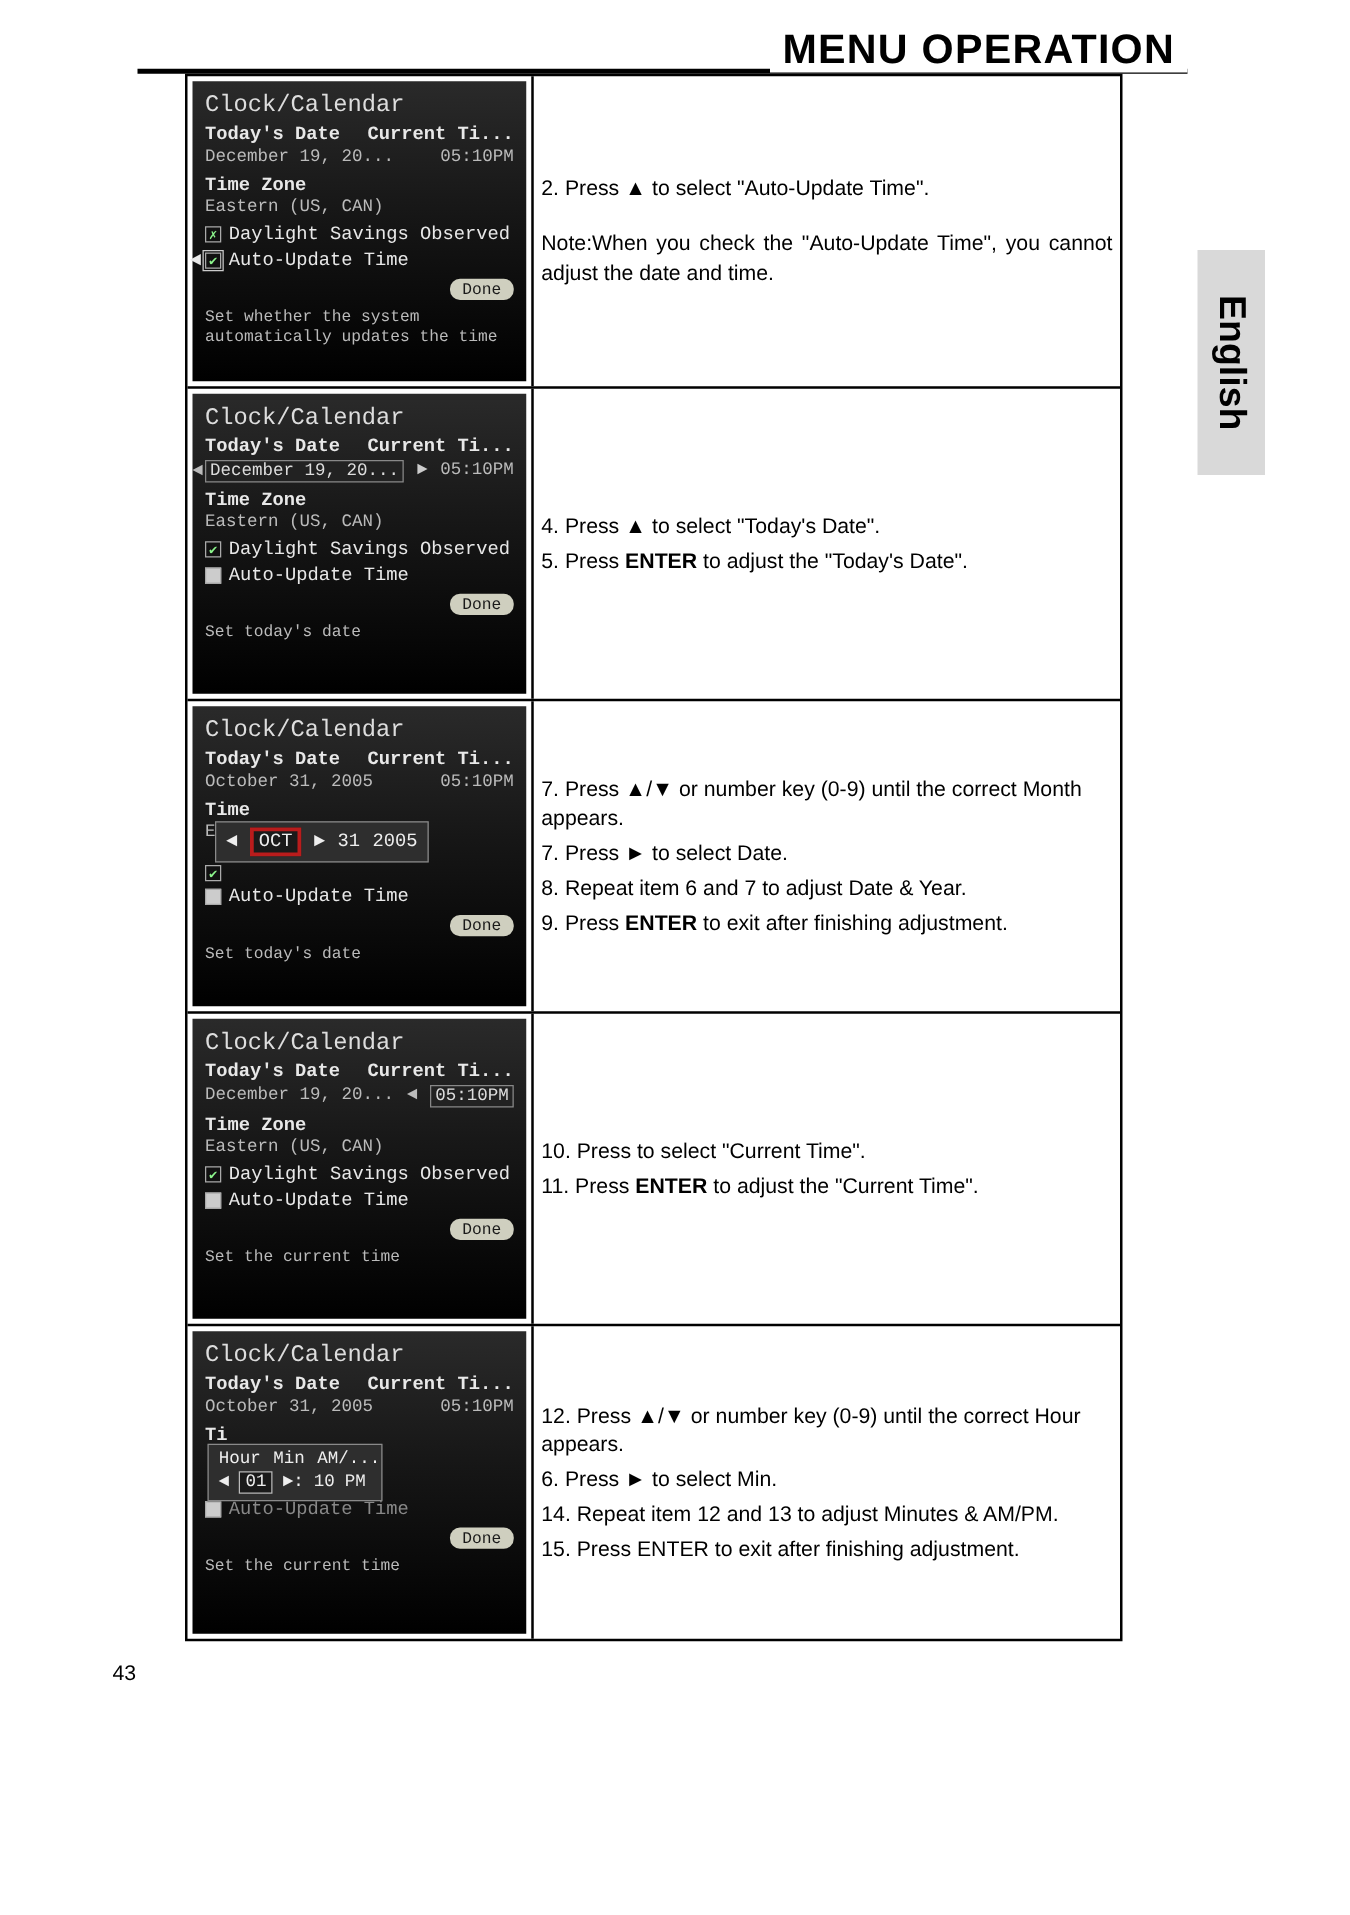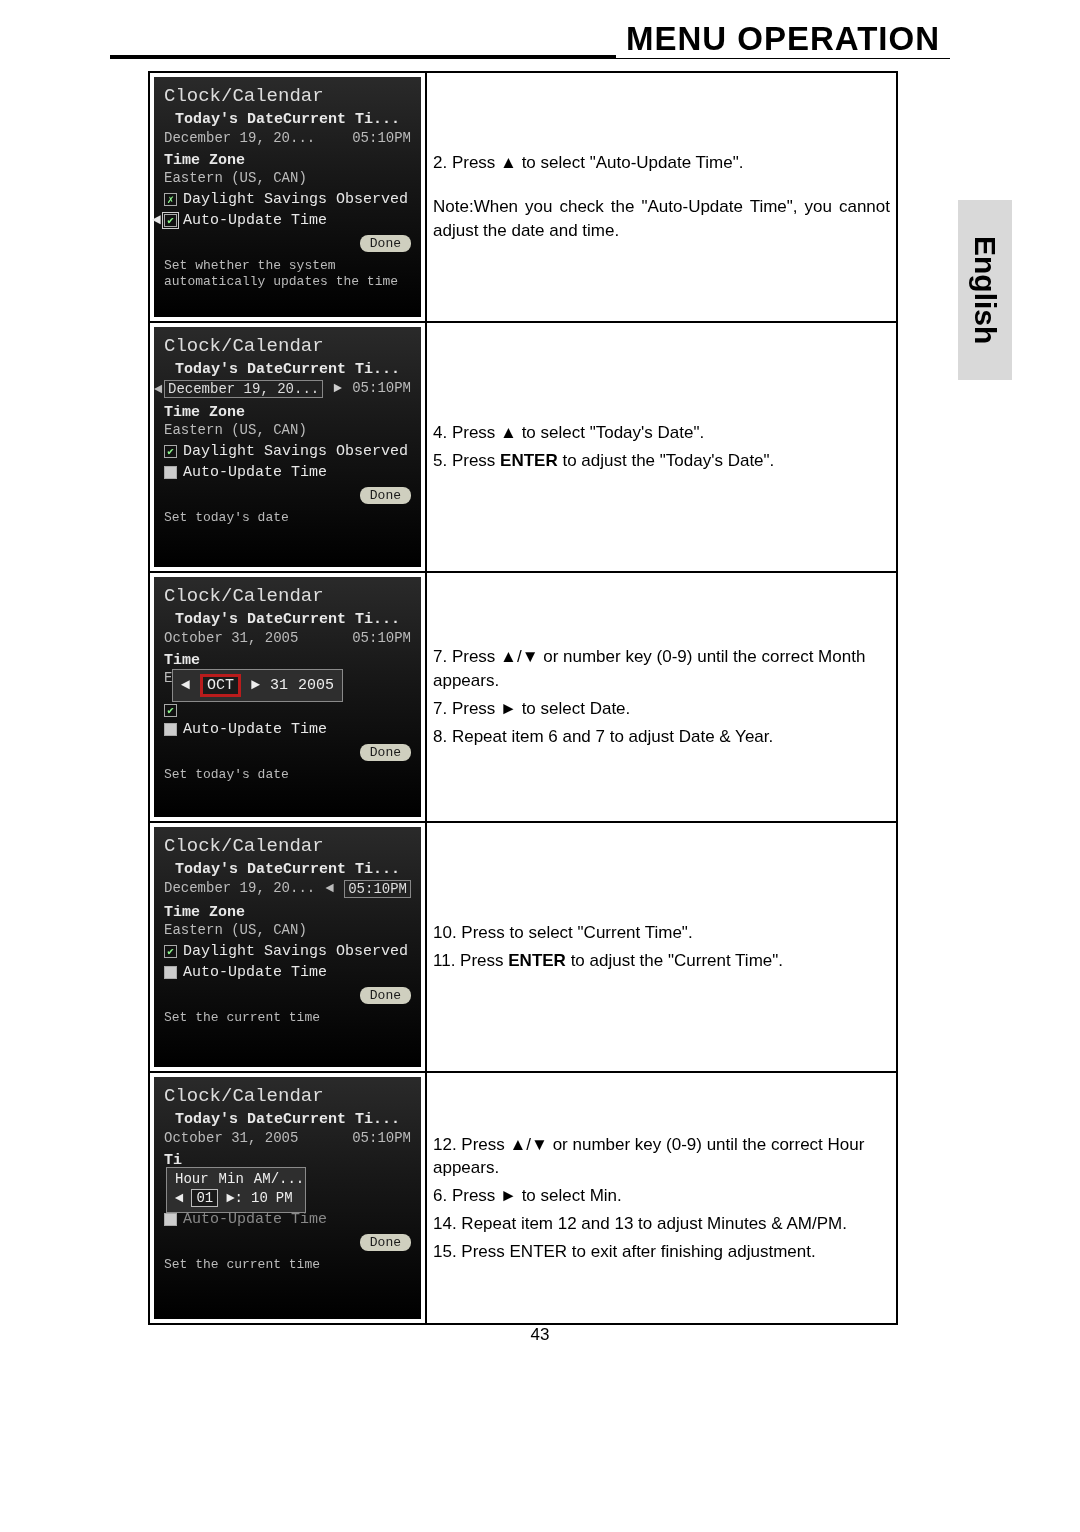"MENU OPERATION" .header-line { margin-bottom: 12px -> 0 }
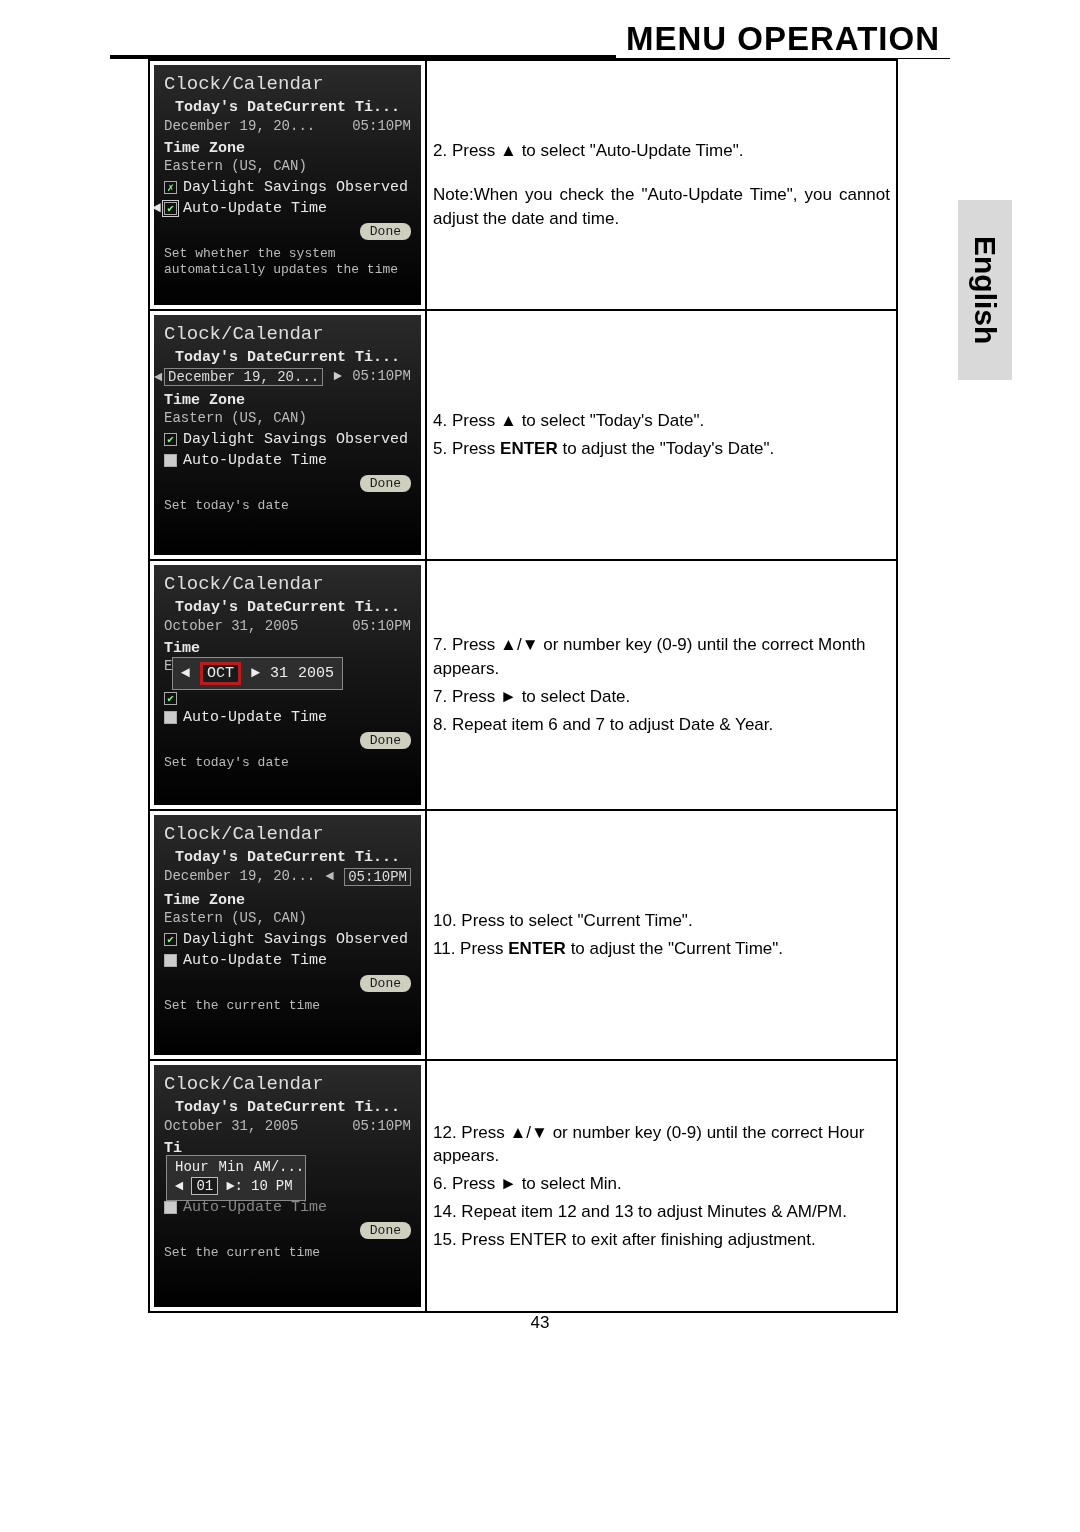"Today's Date" .osd .labels { justify-content: center -> space-between }
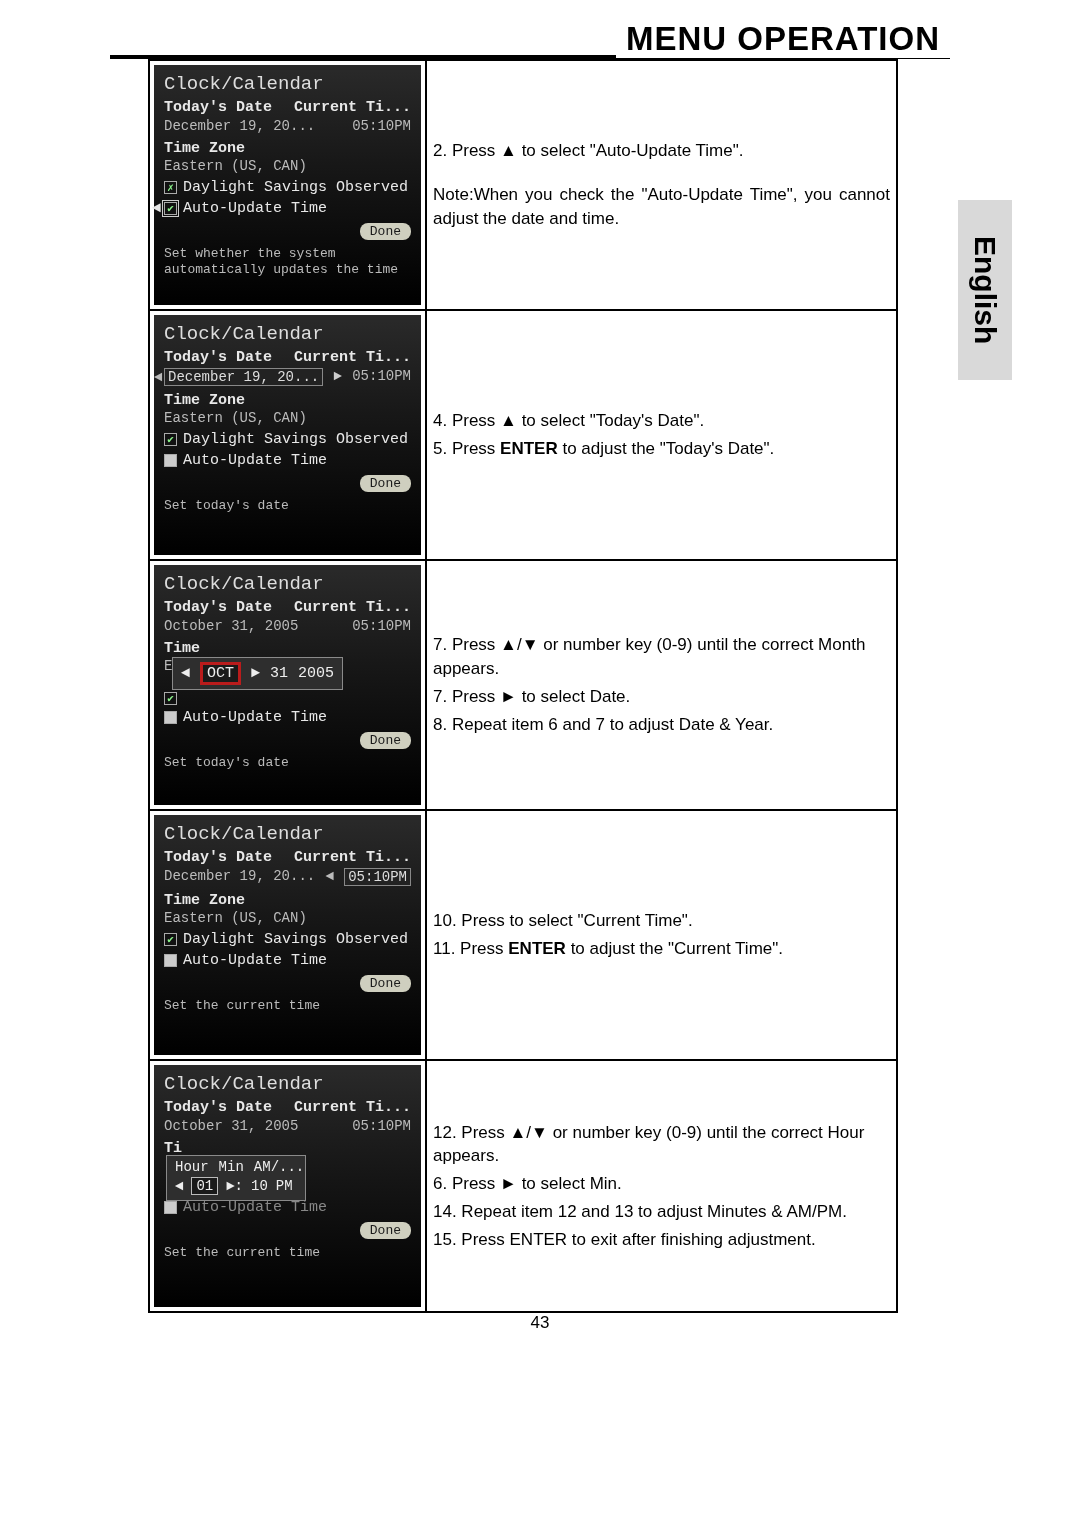"9. Press ENTER to exit" p { html: none -> <p>9. Press <b>ENTER</b> to exit after finishing adjustment.</p> }
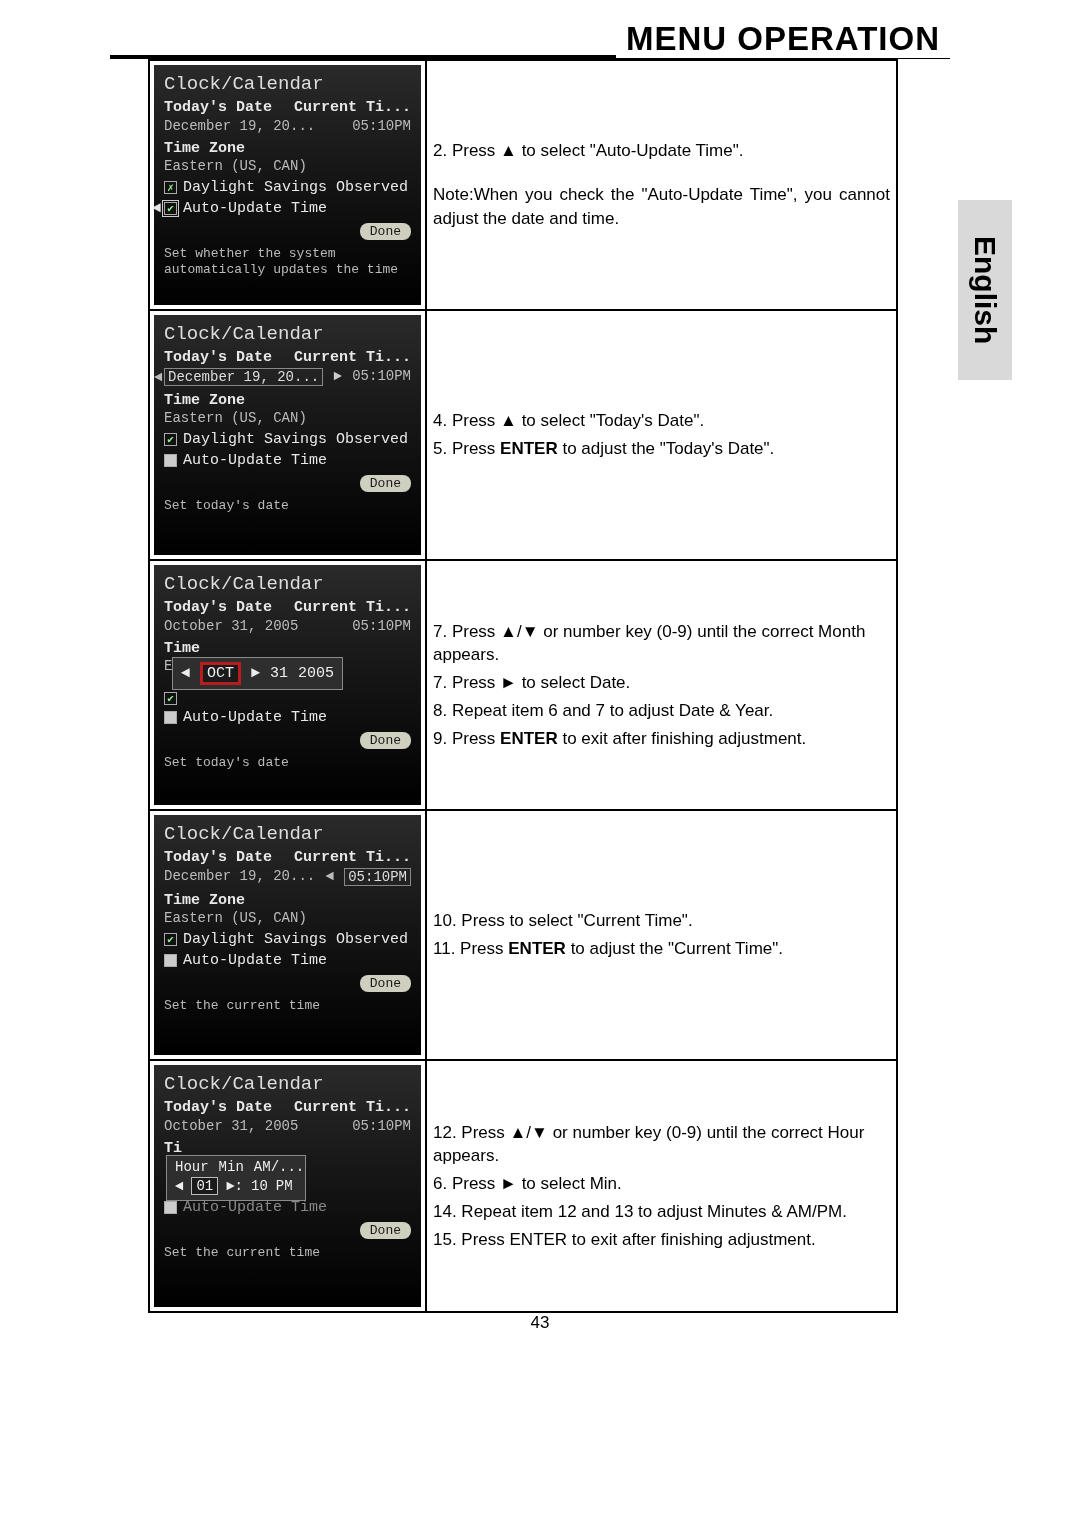"43" .pagenum { margin-top: 0 -> 16px; text-align: center -> none }
